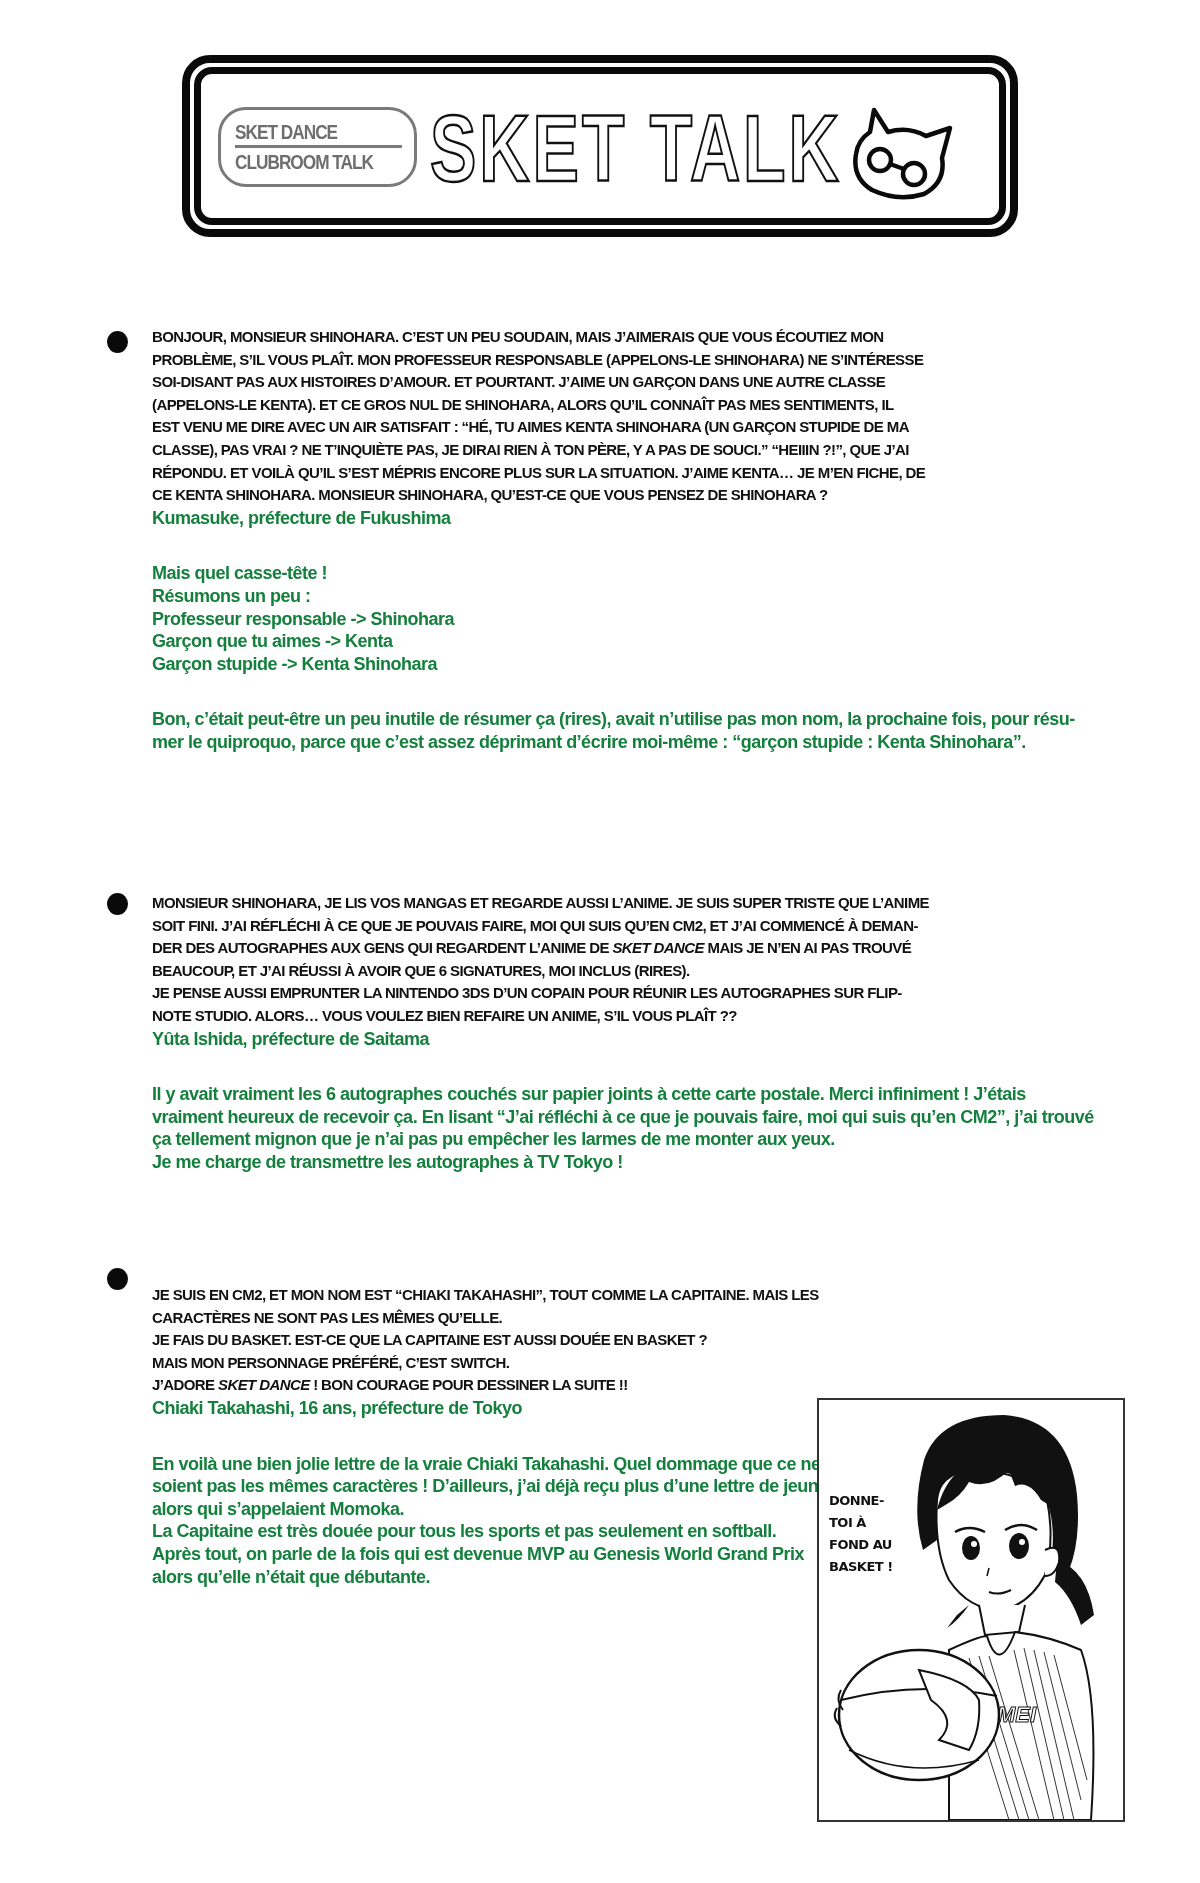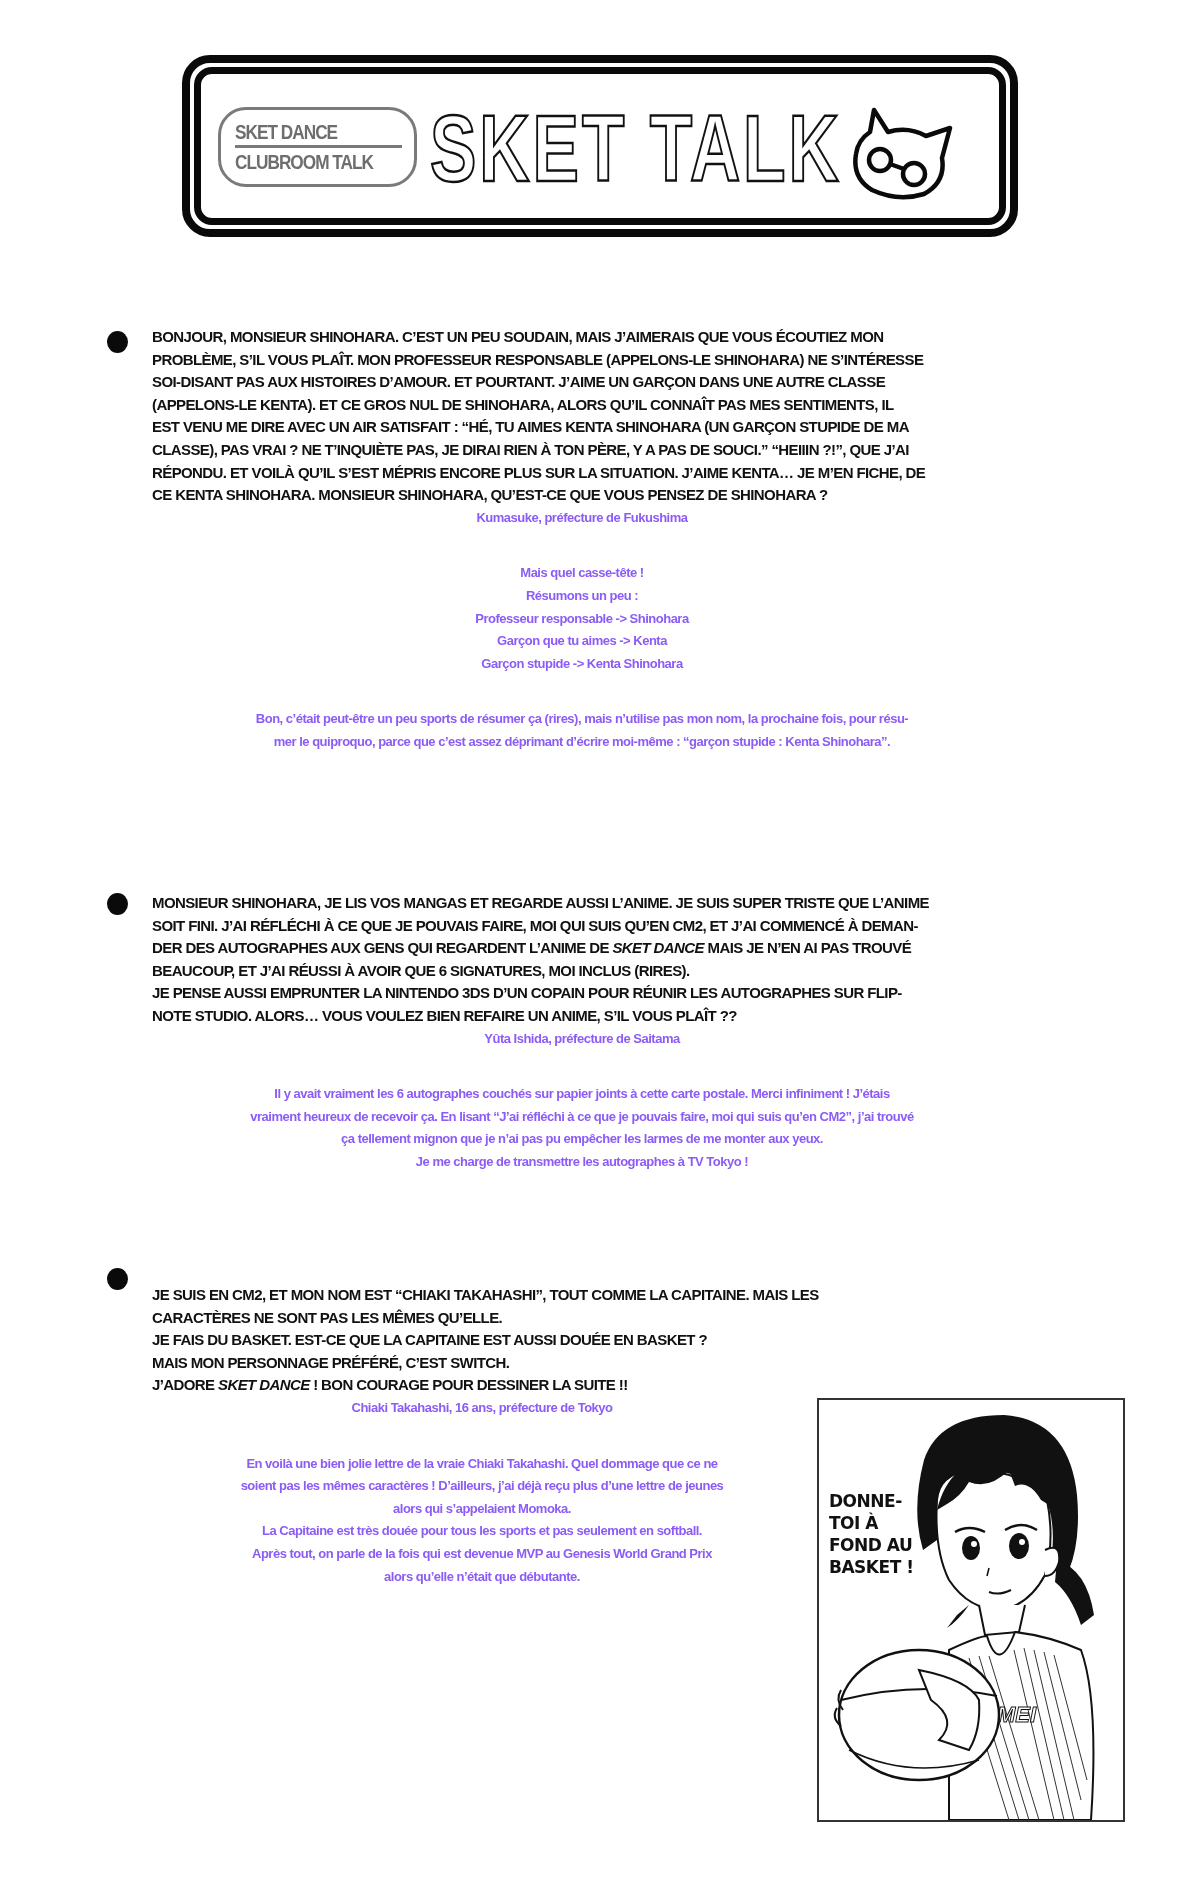"Kumasuke, préfecture de Fukushima" .sig, .a { color: #8b5cf6 -> #15803d; font-size: 13px -> 18px; text-align: center -> none }
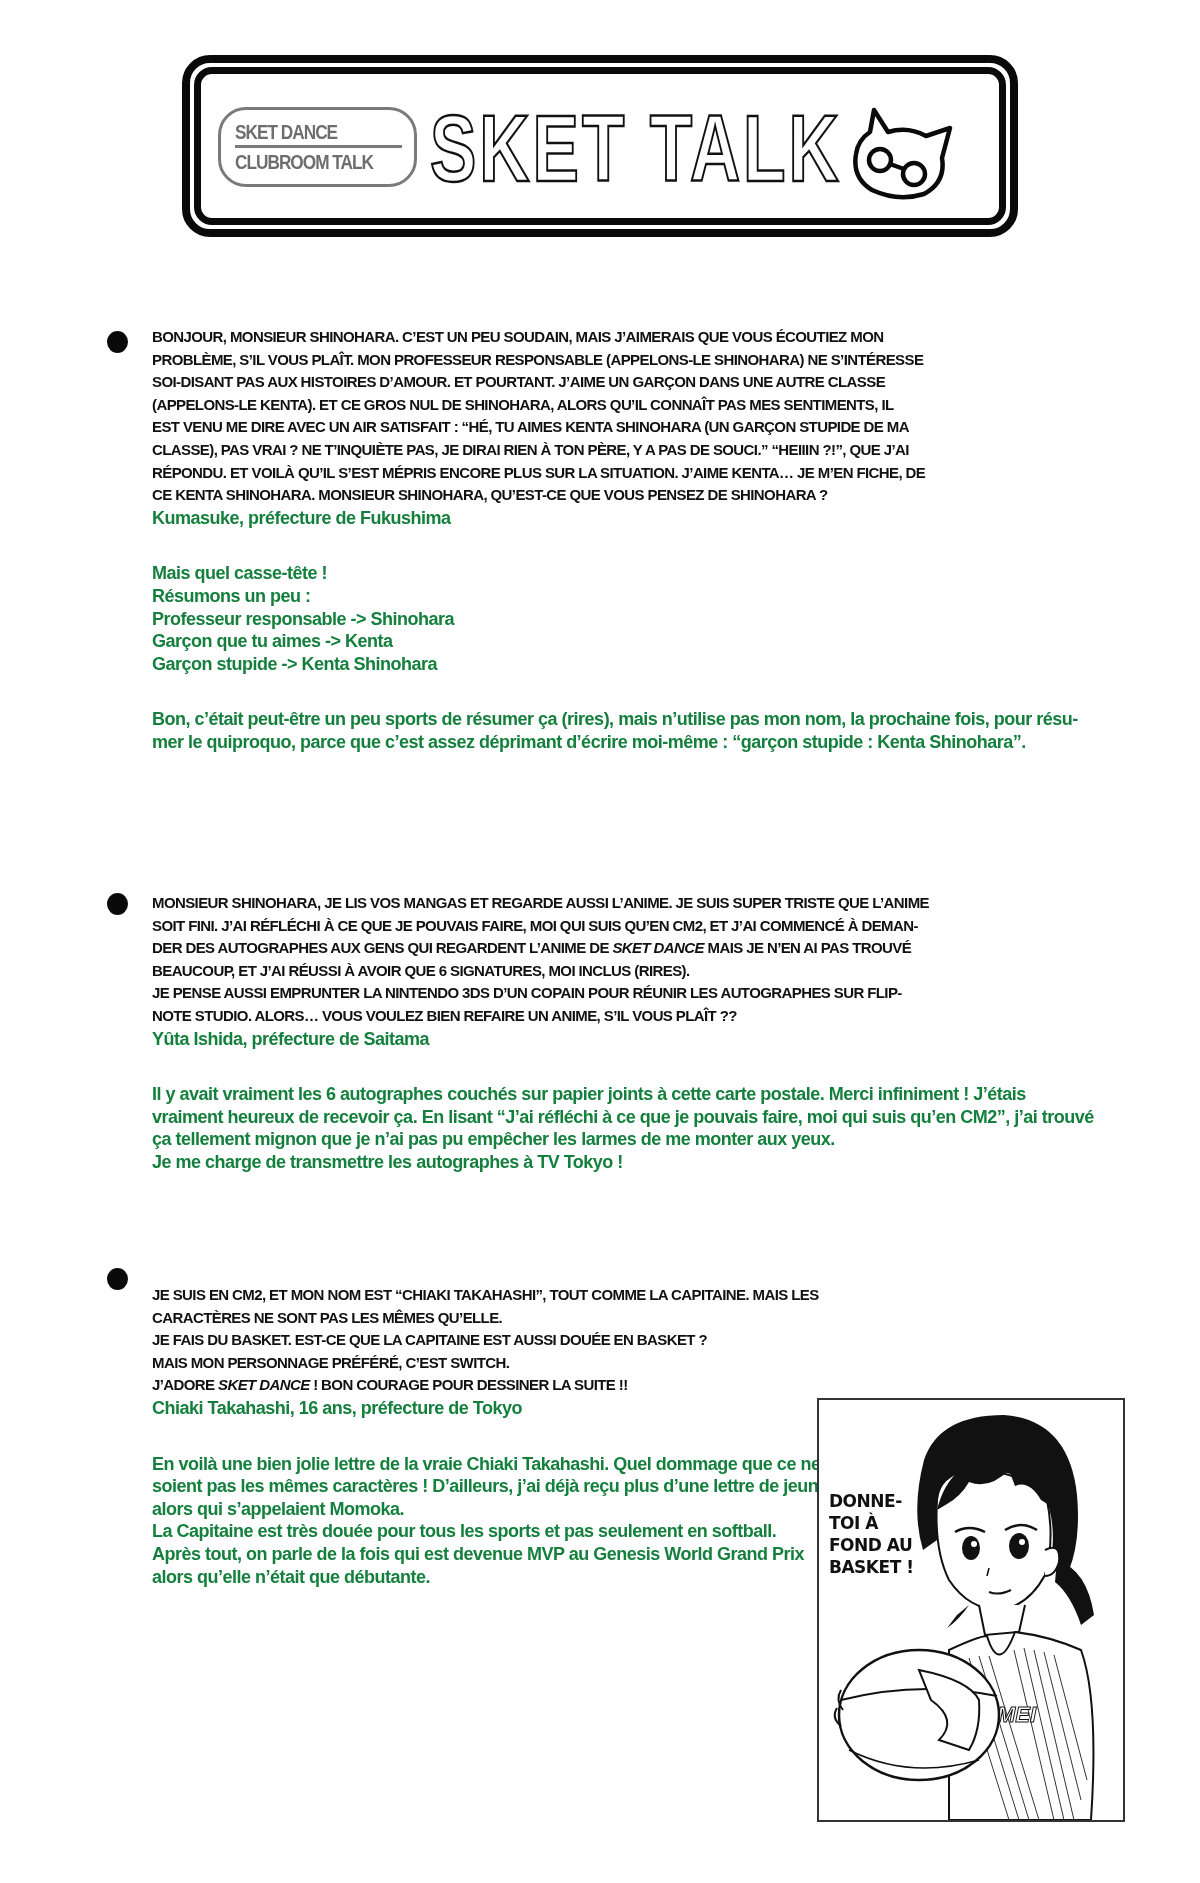"Bon, c’était peut-être un peu" span.line { text: sports de résumer ça (rires), mais -> inutile de résumer ça (rires), avait }
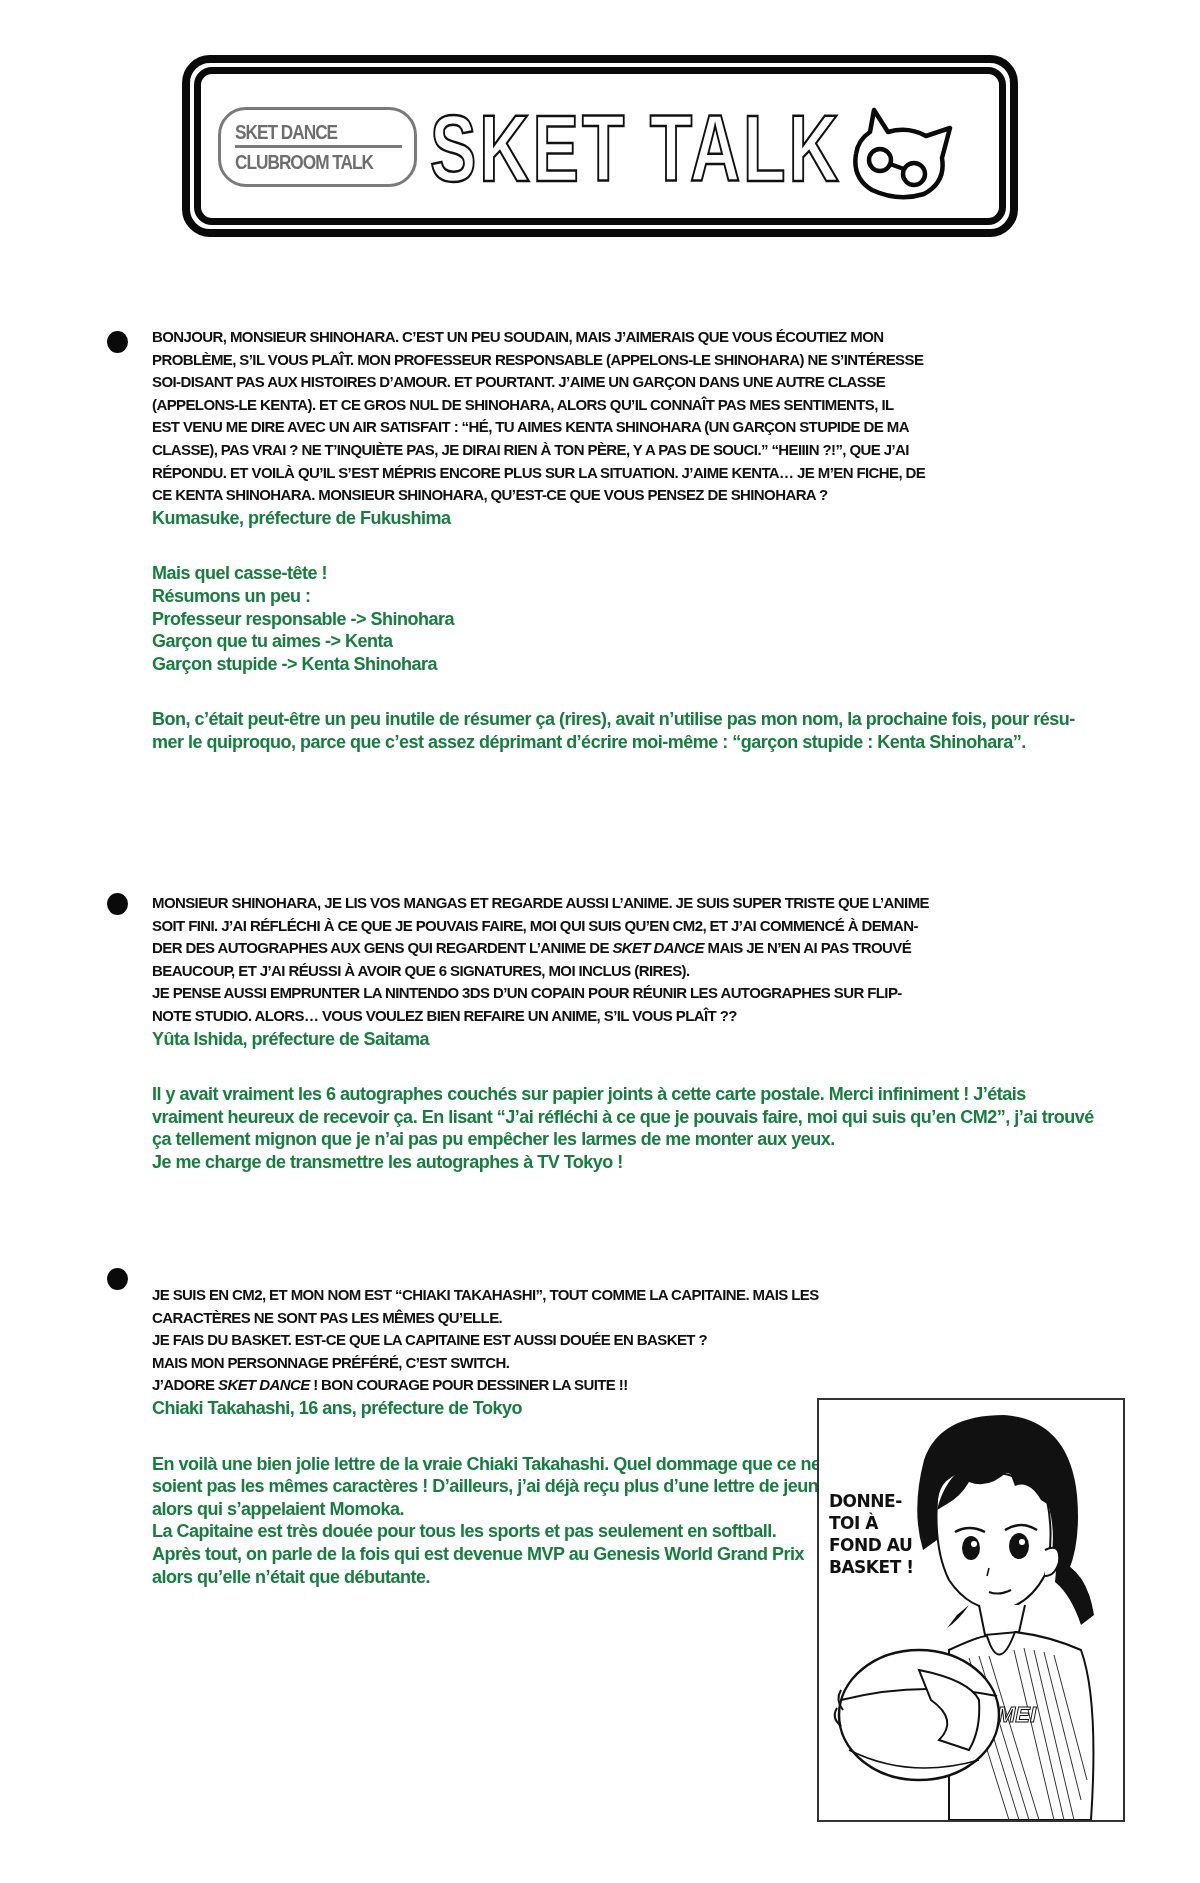"DONNE-" .bubble-text { font-size: 17px -> 13px }
